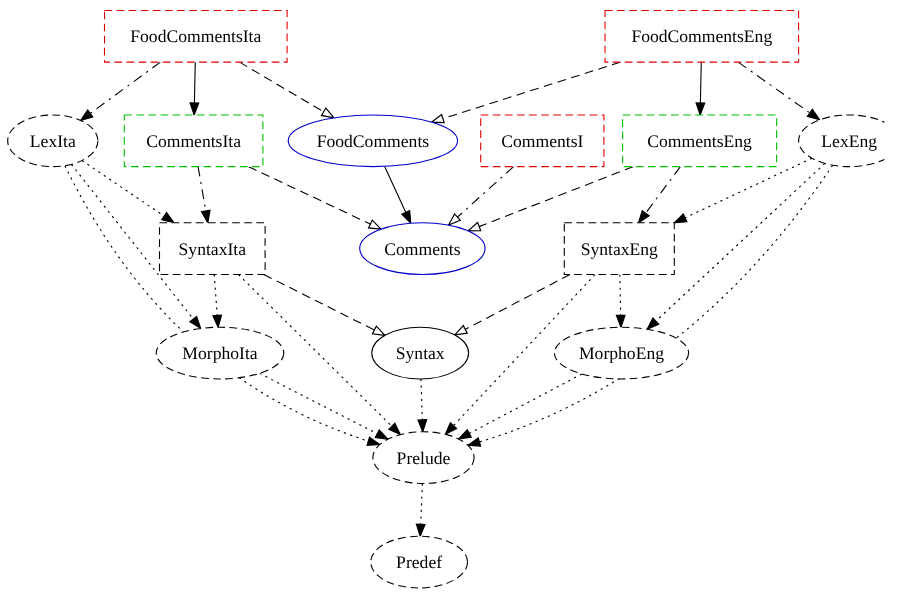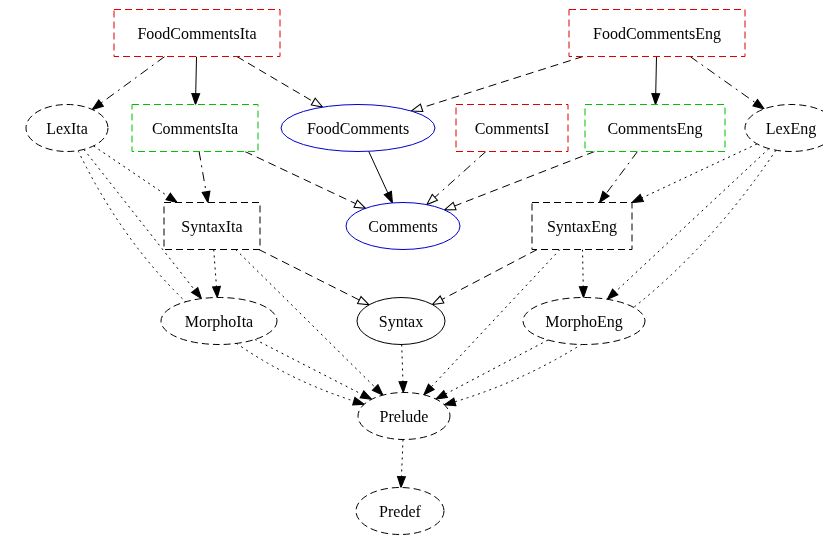"FoodCommentsIta" .canvas { margin-left: 19px -> none }
